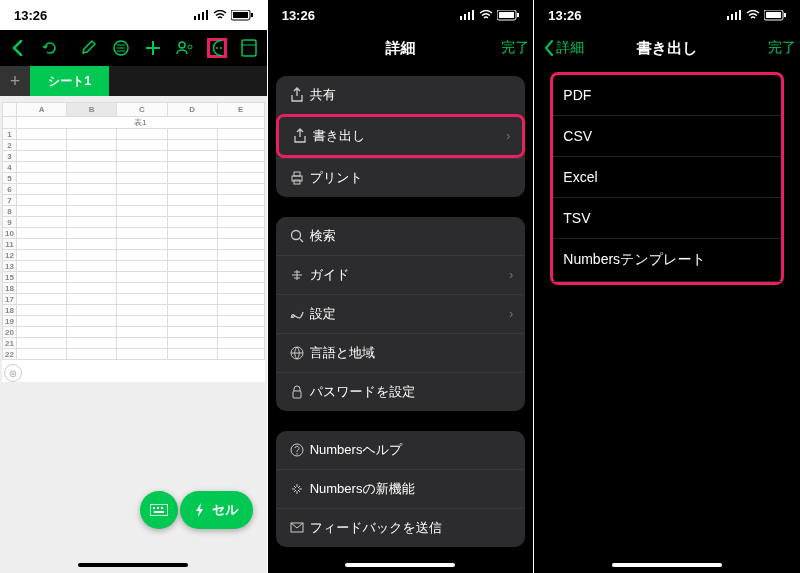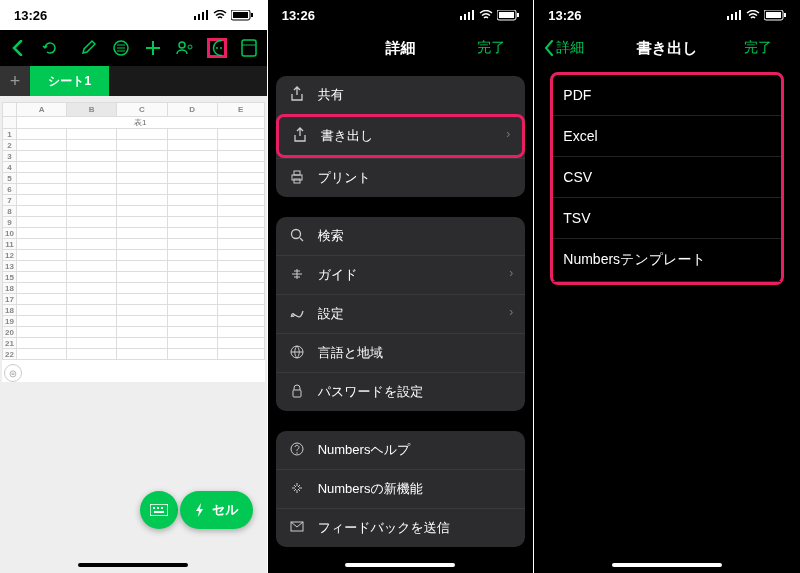"完了" .dark-nav .nav-right { right: 28px -> 4px }
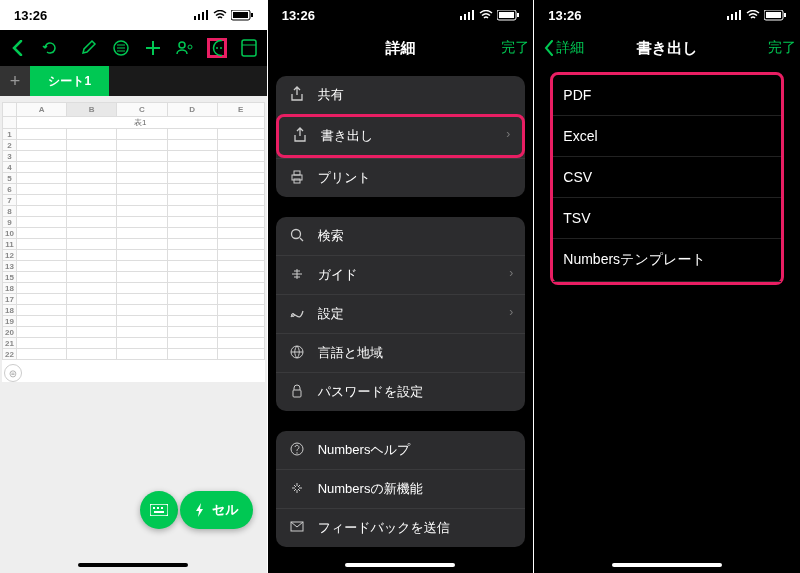"共有" .list-row { align-items: none -> center; gap: 12px -> 4px }
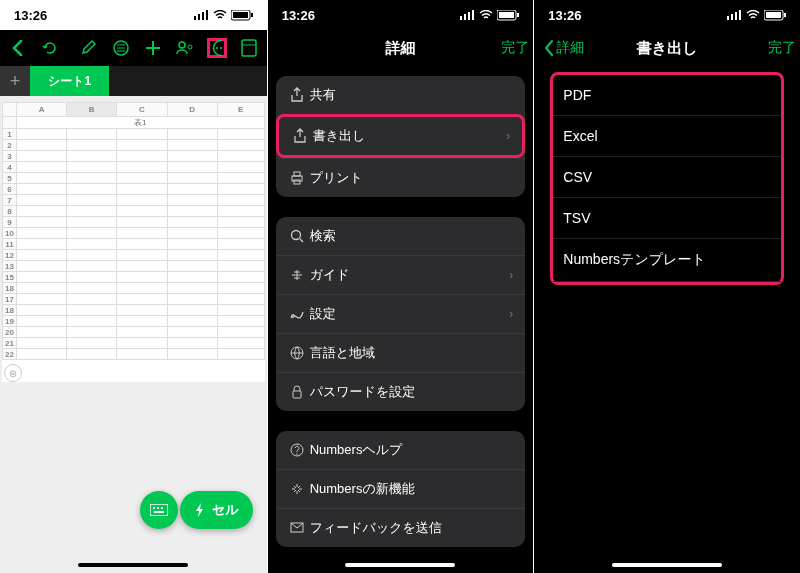"Excel" div.fmt-row { order: before "CSV" -> after "CSV" }
